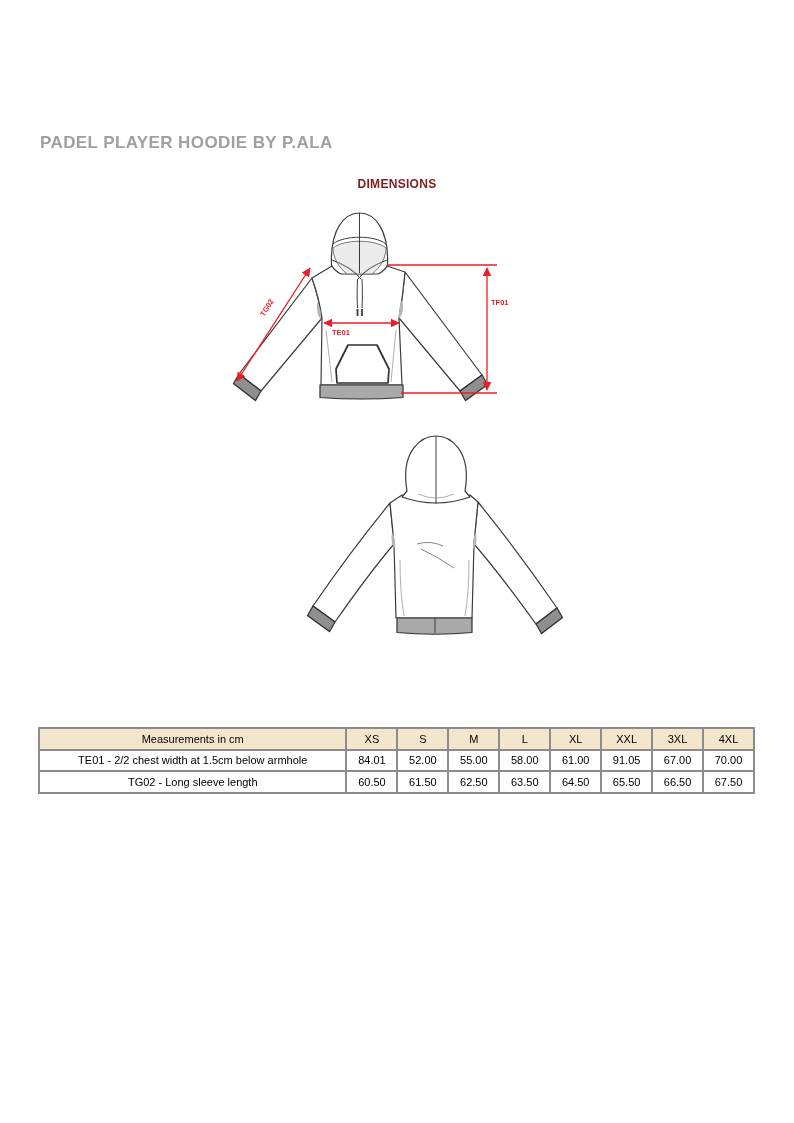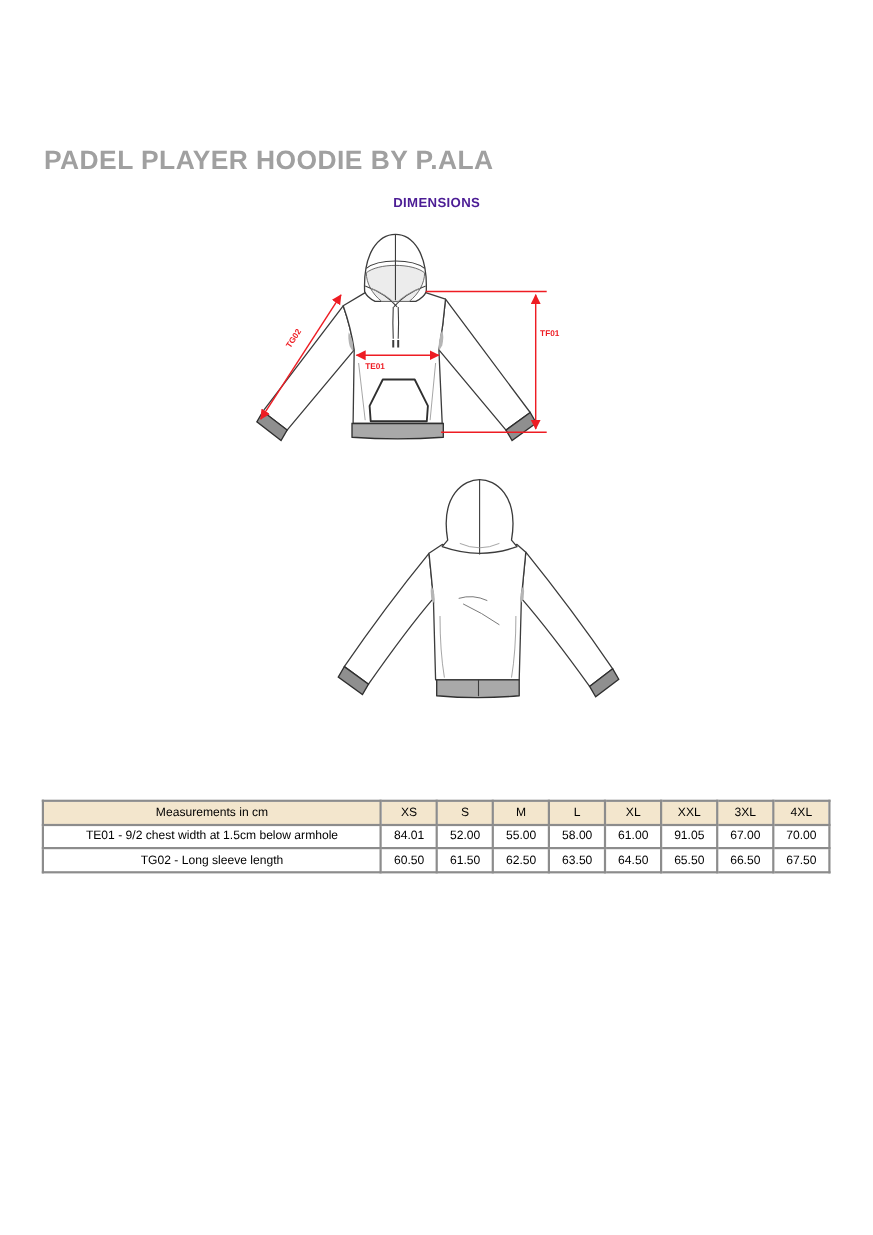"PADEL PLAYER HOODIE BY P.ALA" .doc-title { font-size: 24px -> 17px }
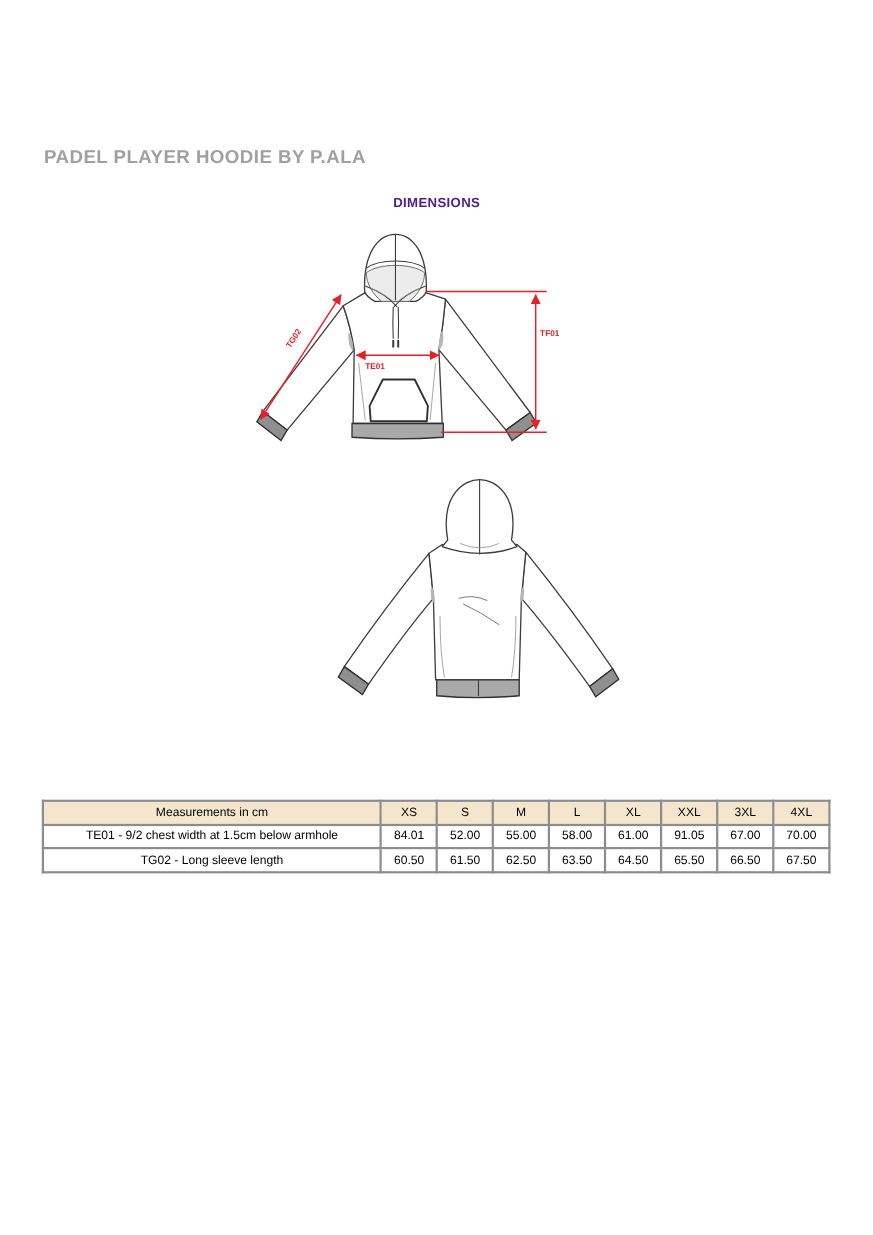"DIMENSIONS" .section-heading { color: #4c1d95 -> #7f1d1d }
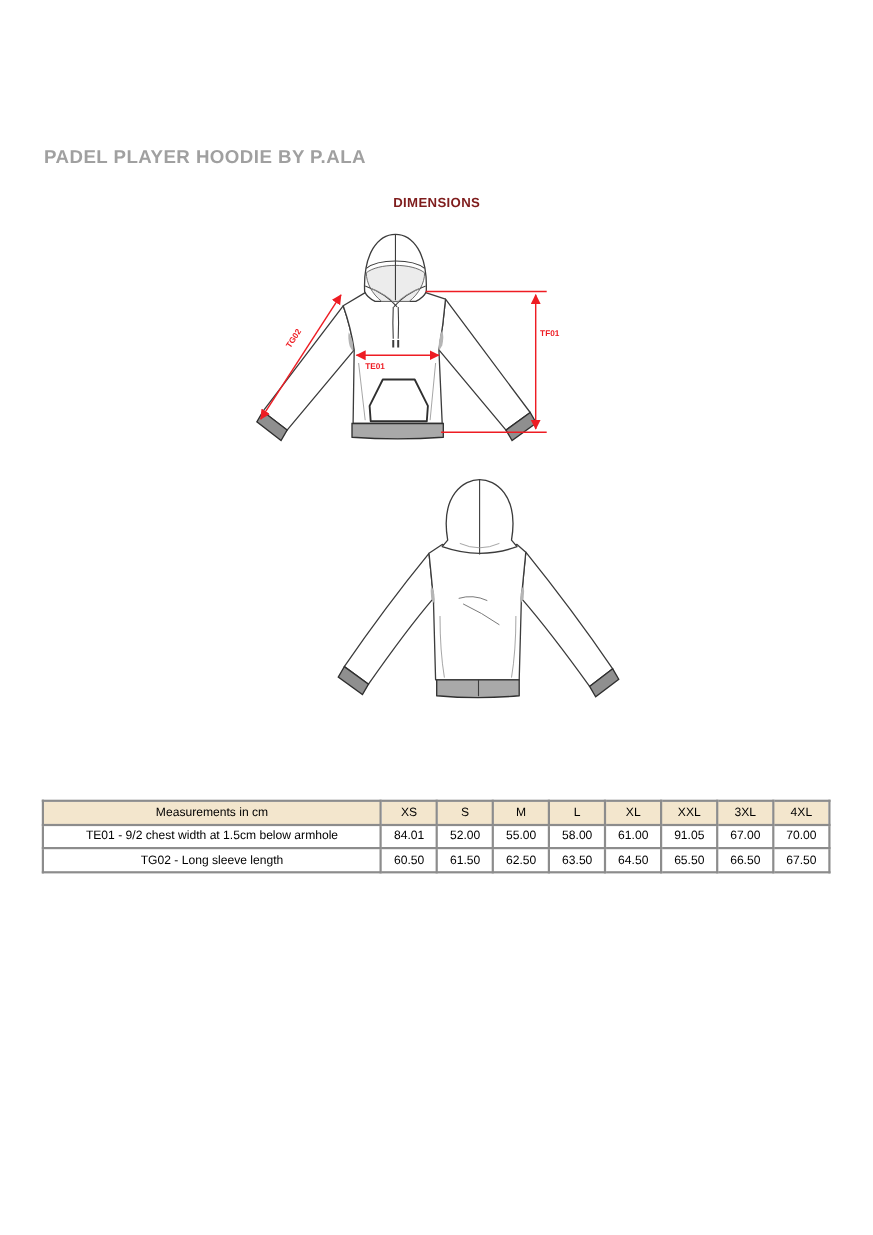"TE01 - 9/2 chest width" td { text: 9/2 -> 2/2 }
